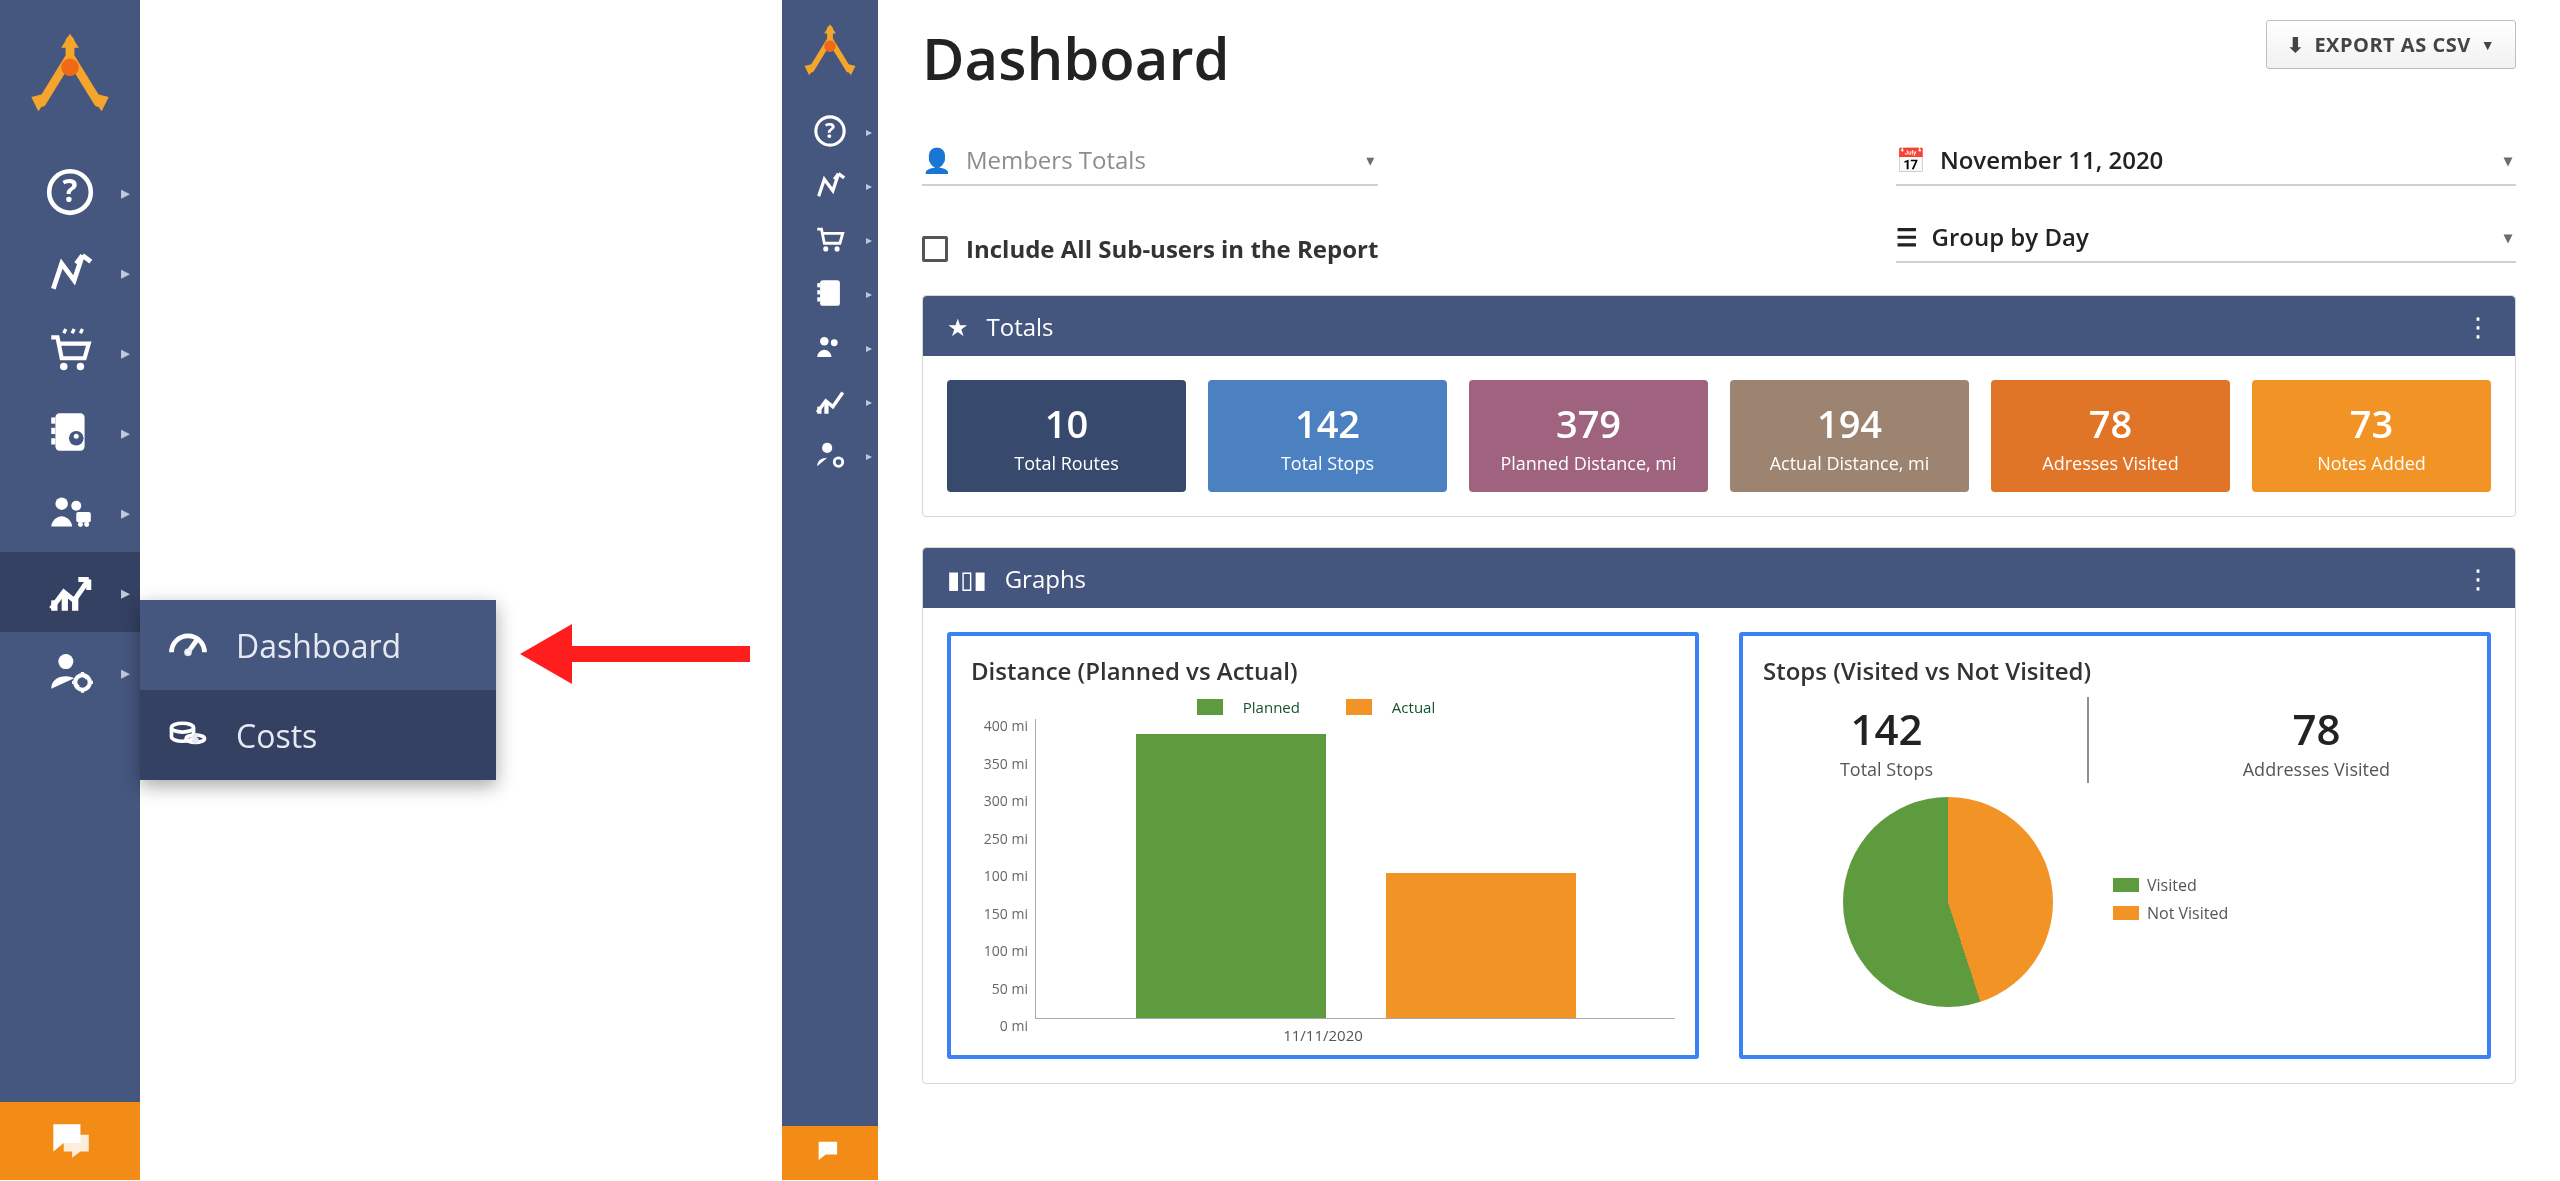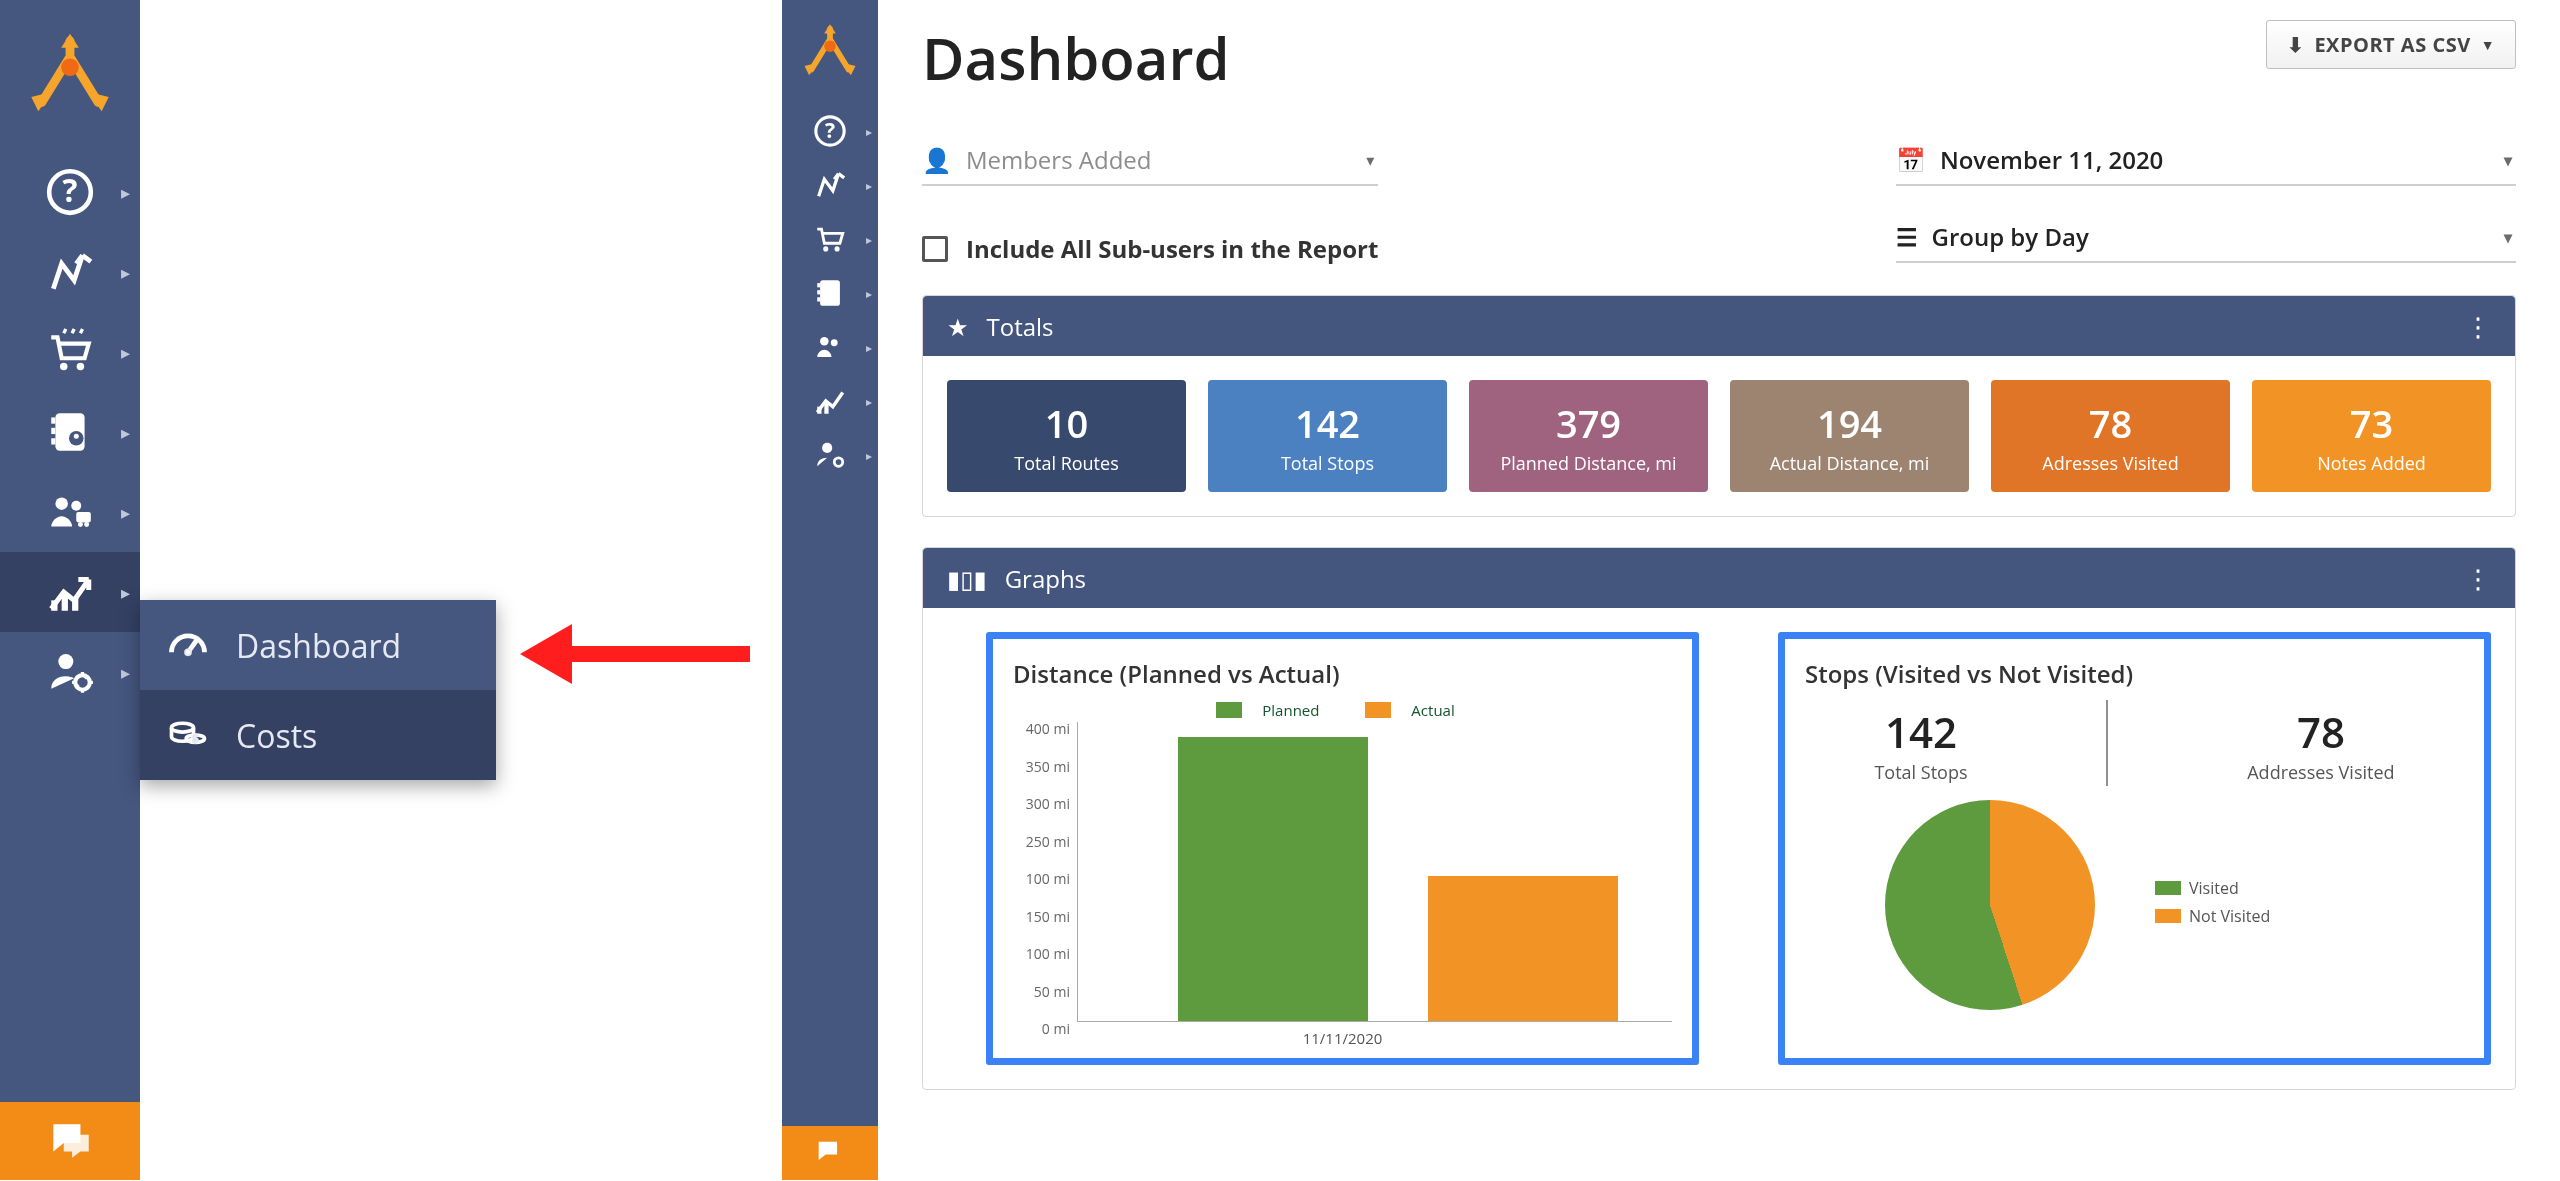"Members Added" span { text: Added -> Totals }
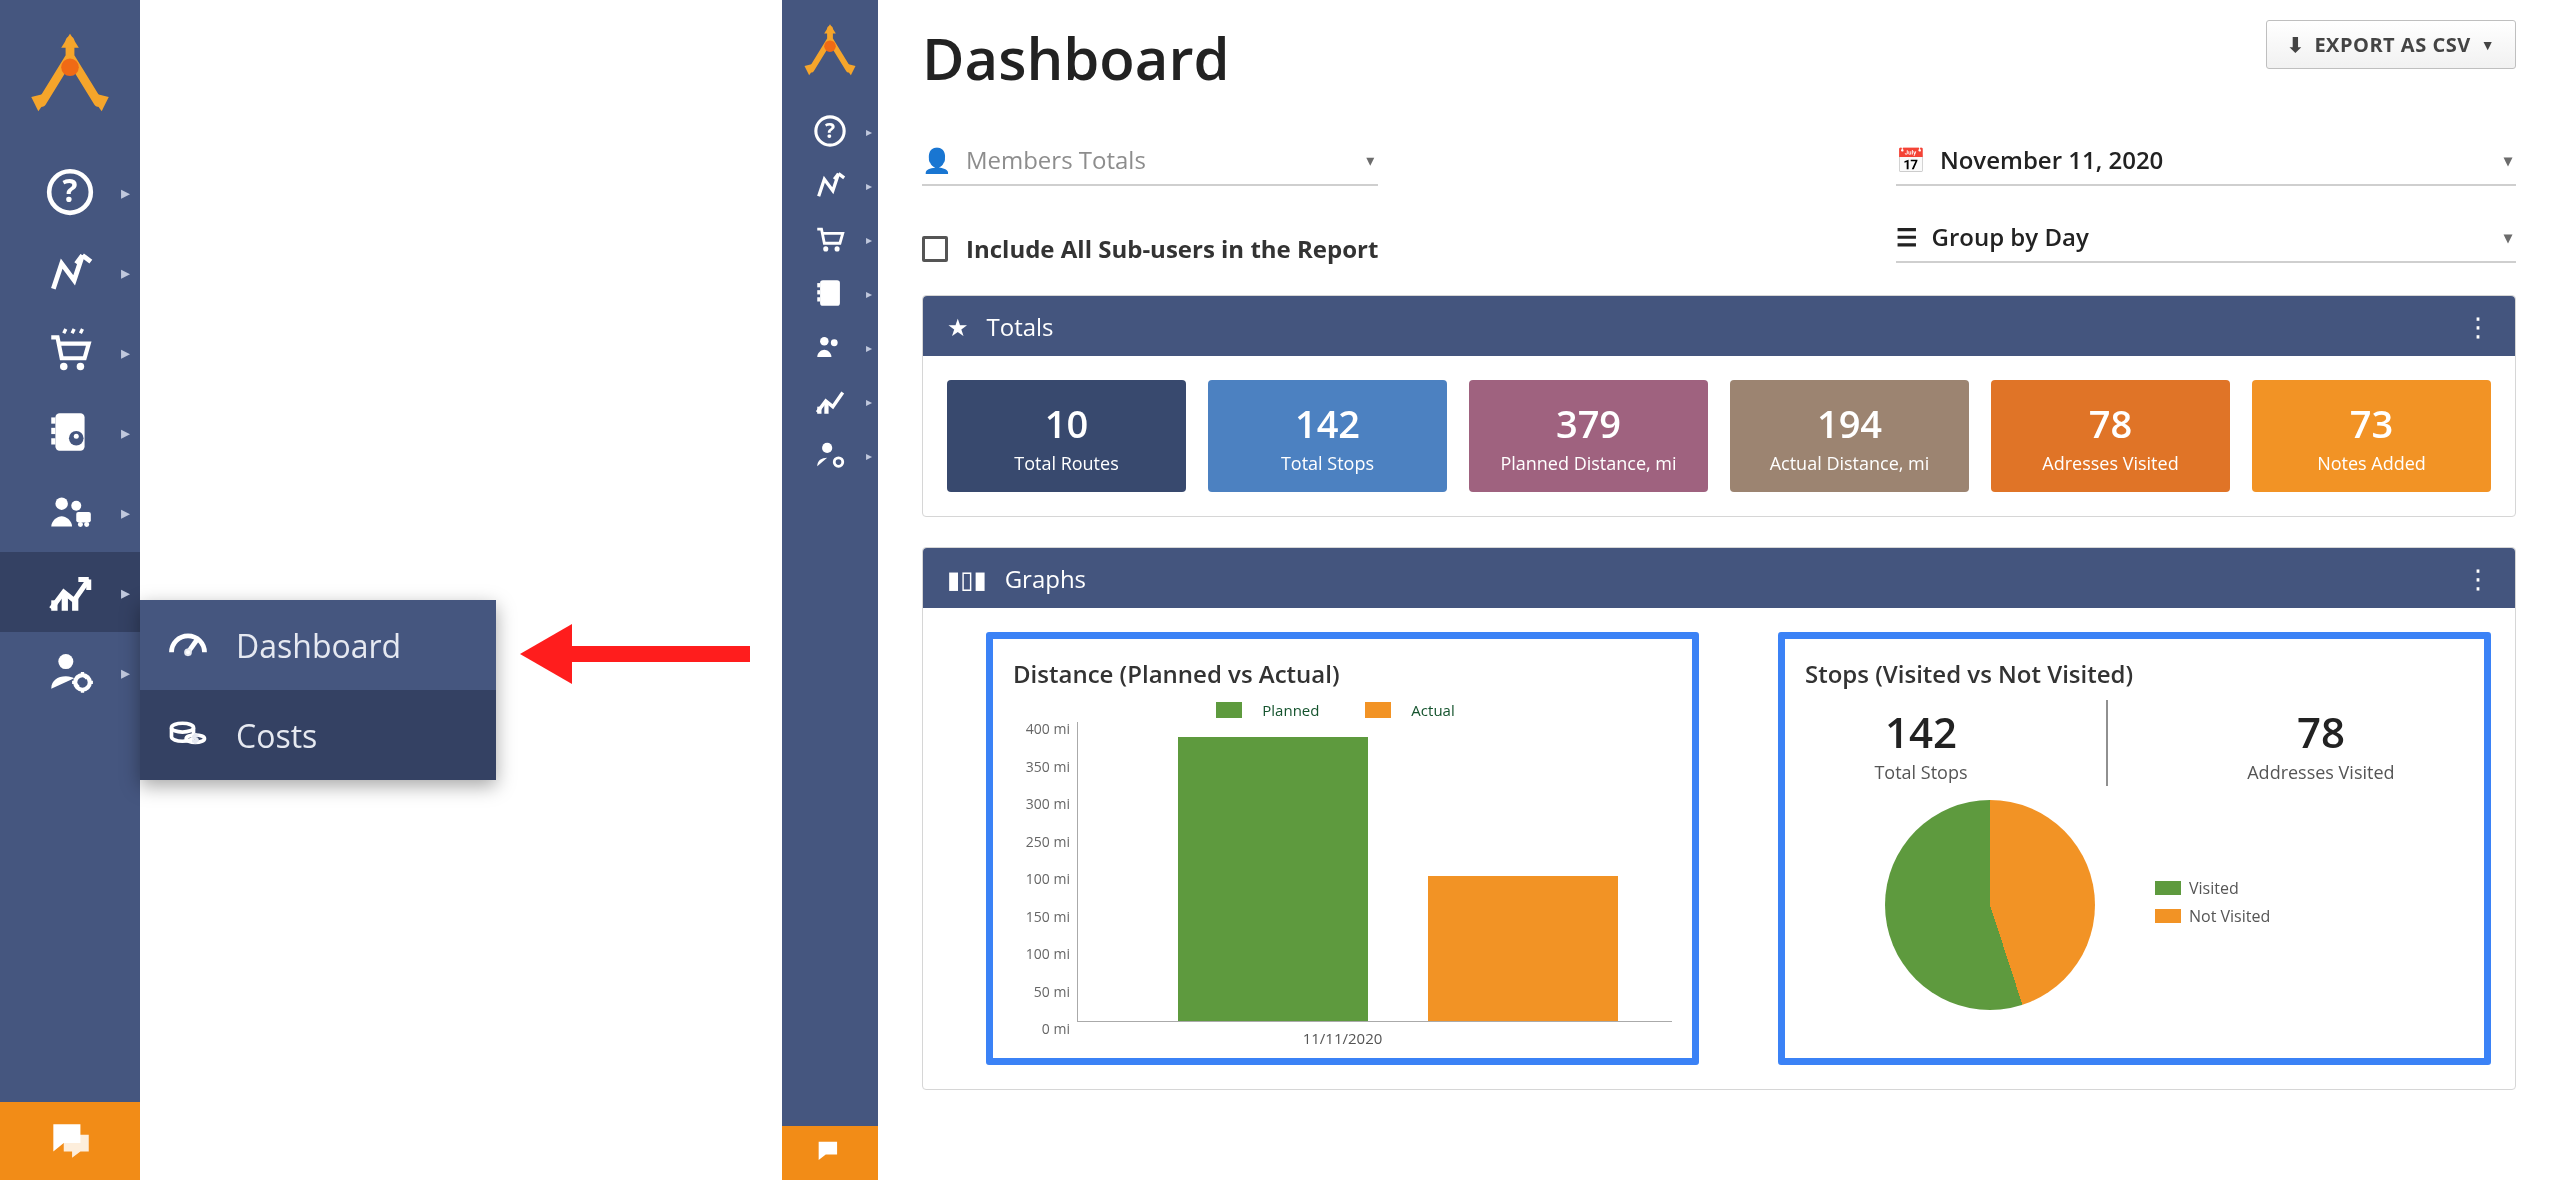"Distance (Planned vs Actual)" .gr-card { border: 7px solid #3b82f6 -> 4px solid #3b82f6; margin-left: 39px -> none }
